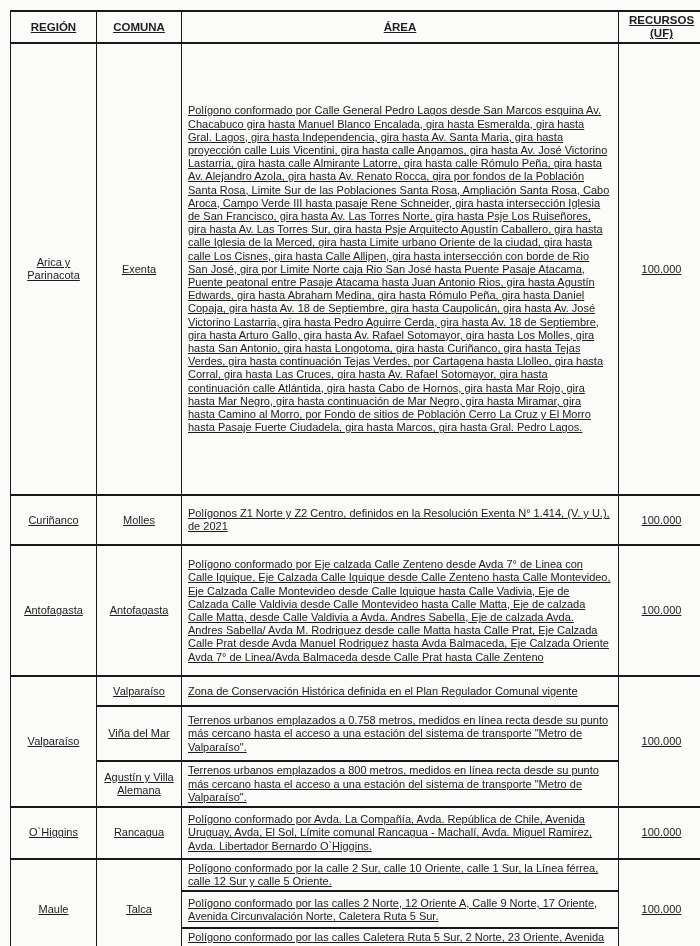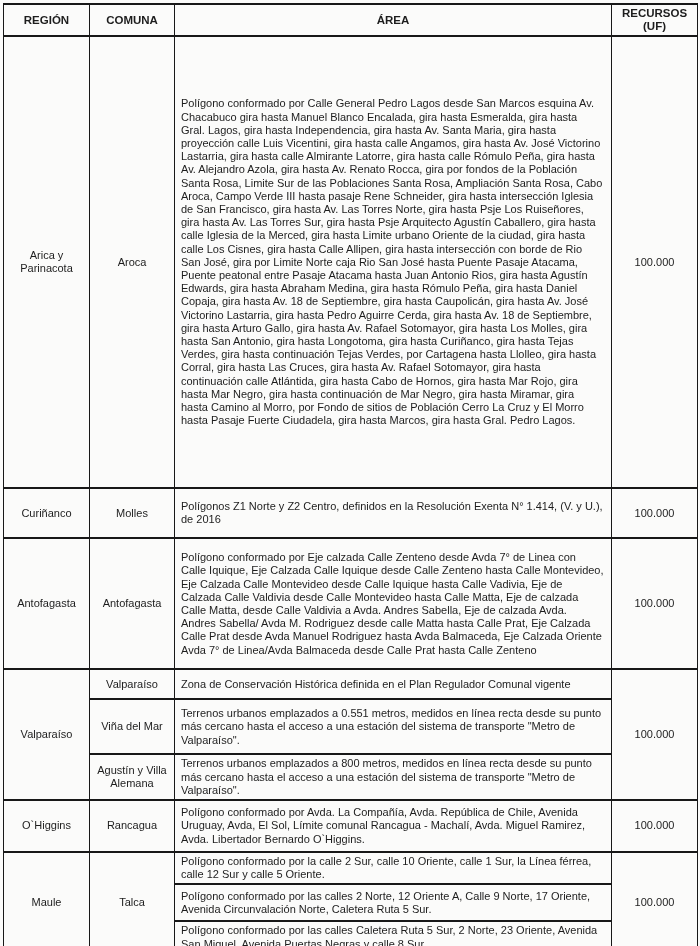"REGIÓN" .page { padding: 3px -> 10px; text-decoration: none -> underline }
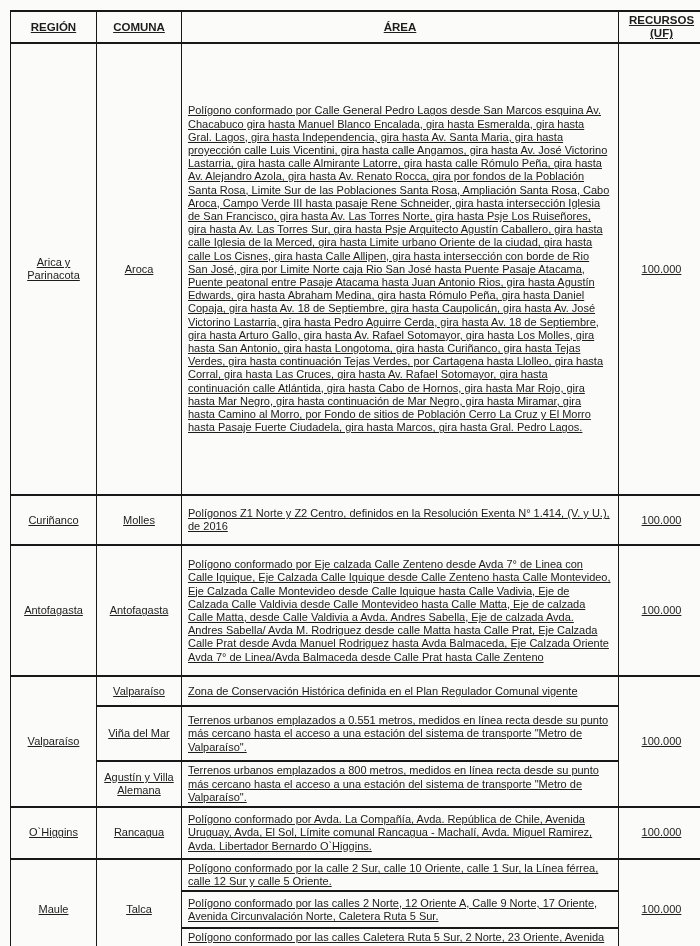"Aroca" td.center { text: Aroca -> Exenta }
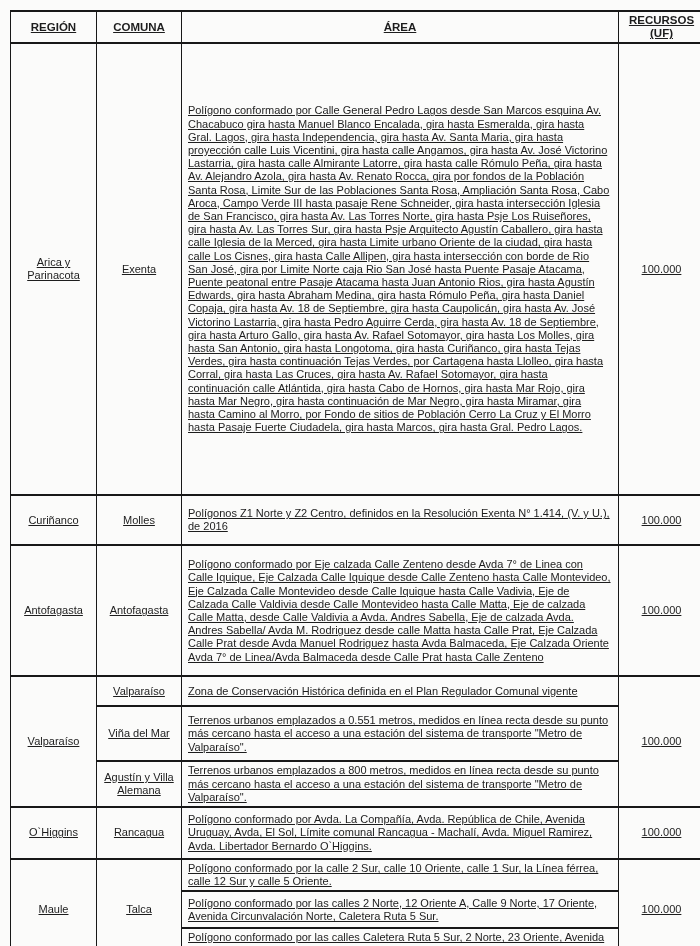"Polígonos Z1 Norte y Z2" td.area { text: 2016 -> 2021 }
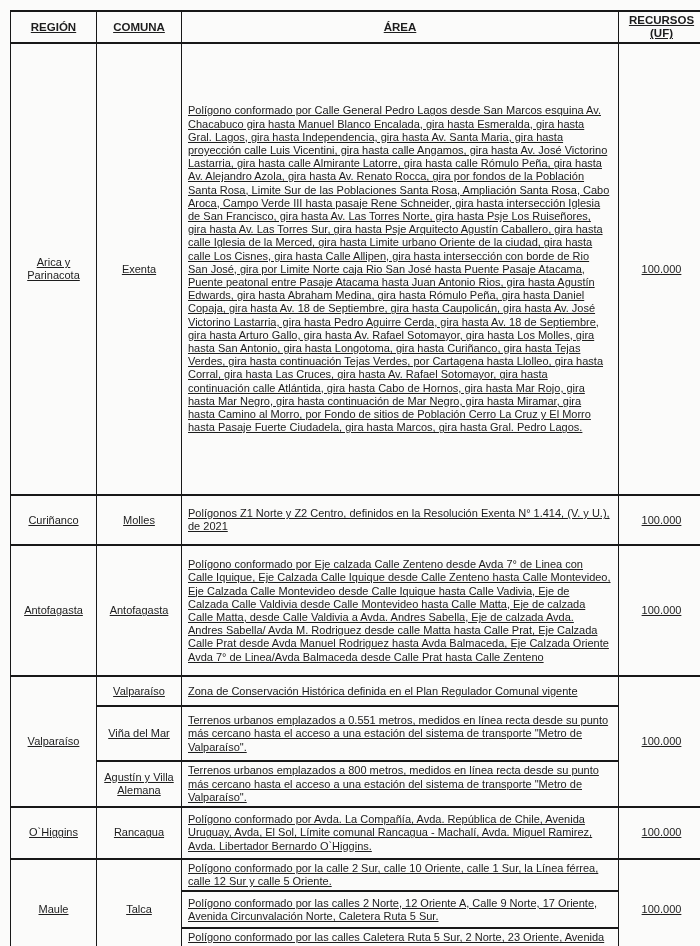"Terrenos urbanos emplazados a 0.551" td.area { text: 0.551 -> 0.758 }
